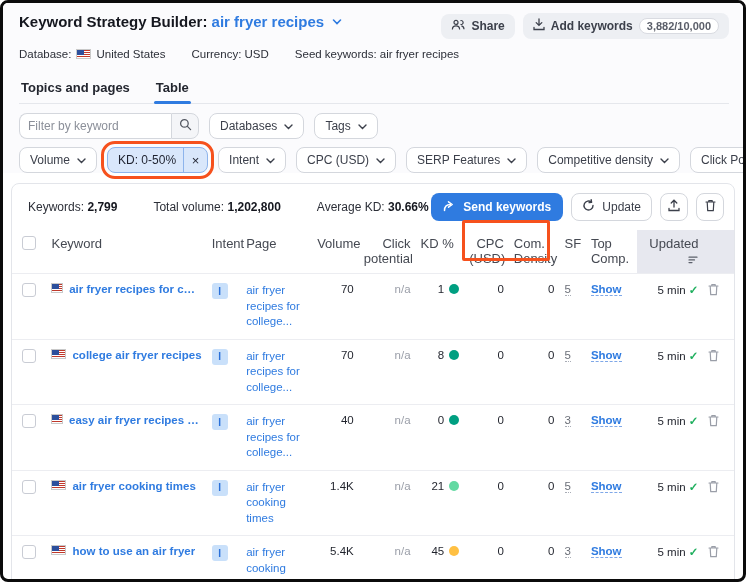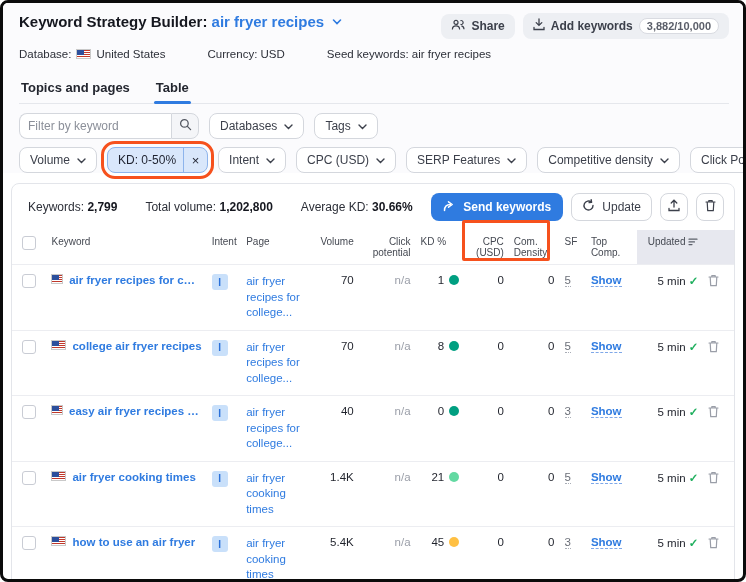"Database:" .meta-row { gap: 42px -> 26px }
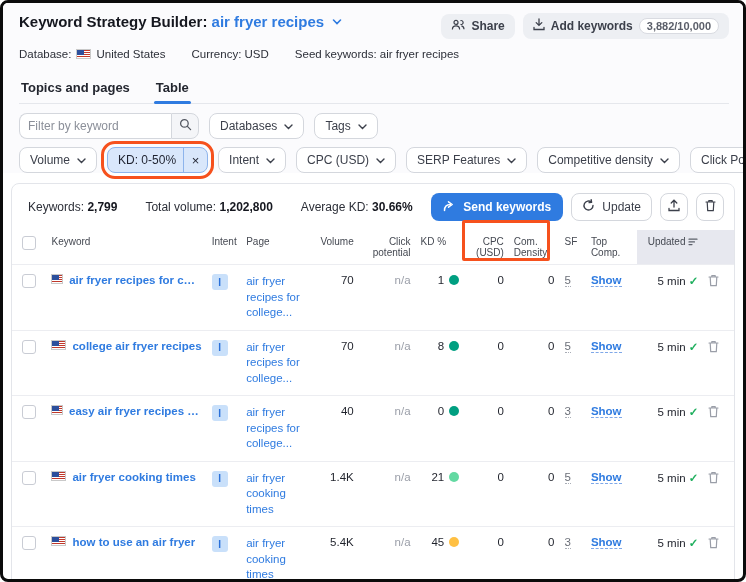"Keywords: 2,799" .stats { gap: 28px -> 36px }
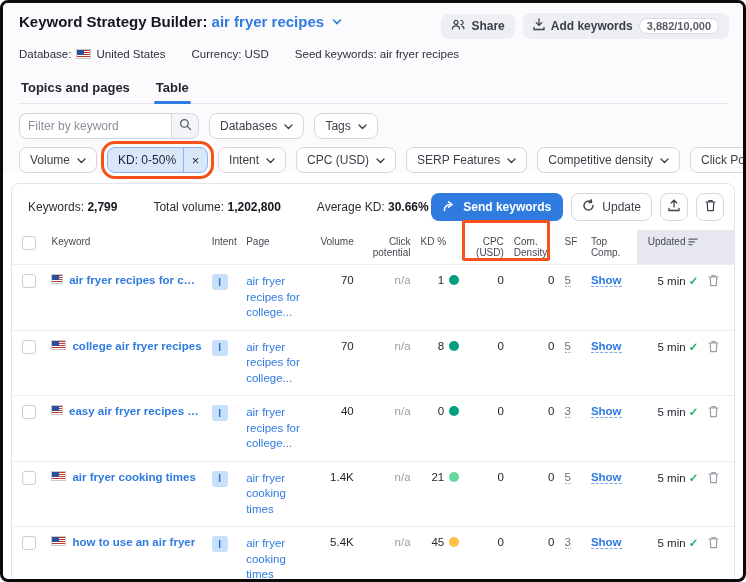"Keyword" th { font-size: 10px -> 13px }
